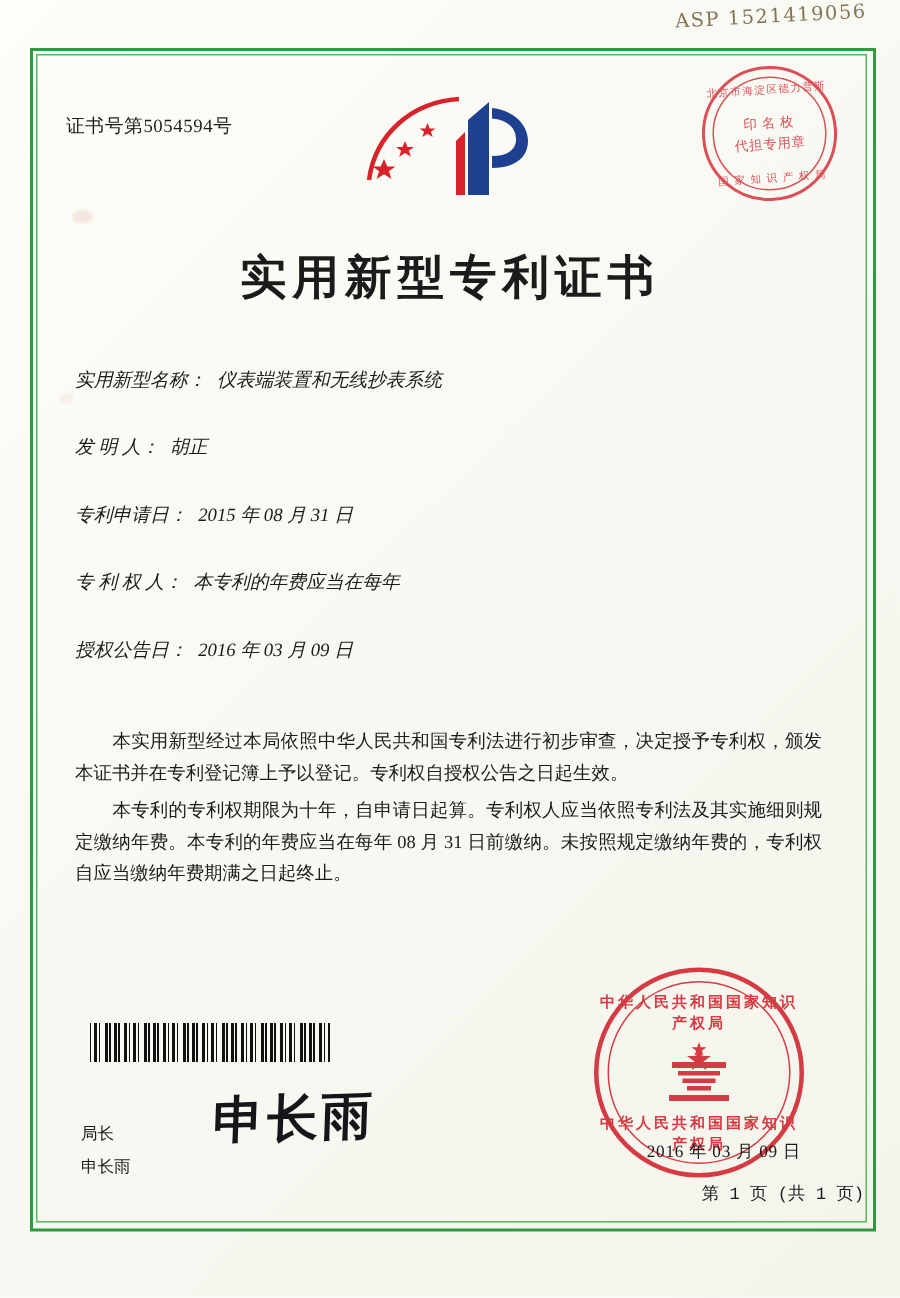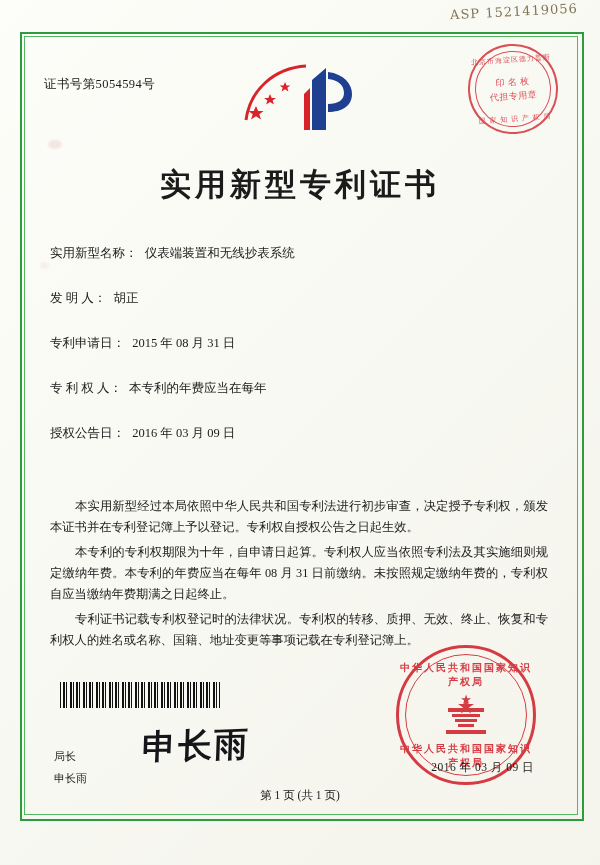"实用新型名称： 仪表端装置和无线抄表系统" .field-row { font-style: none -> italic }
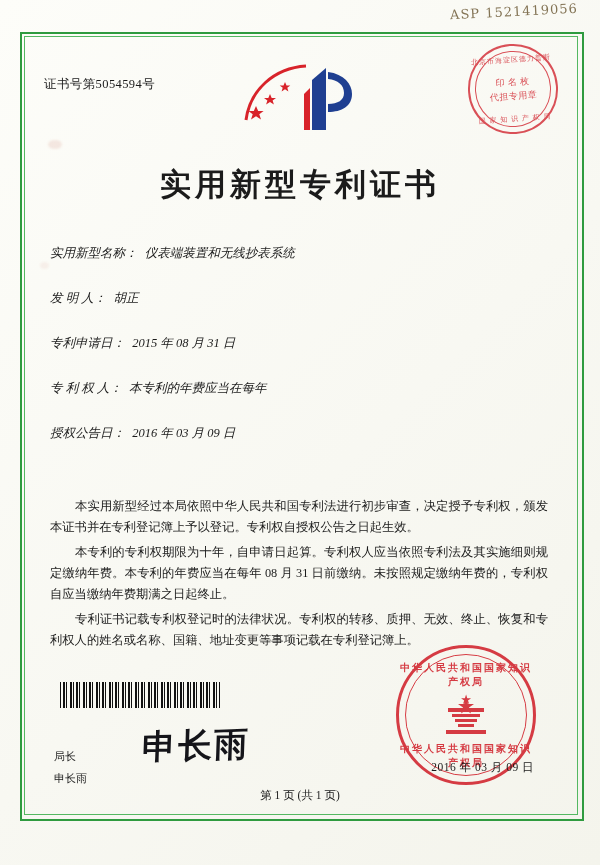"本实用新型经过本局依照中华人民共和国专利法进行初步审查，决定授予专利权，颁发本证" .paras { margin-top: 12px -> none }
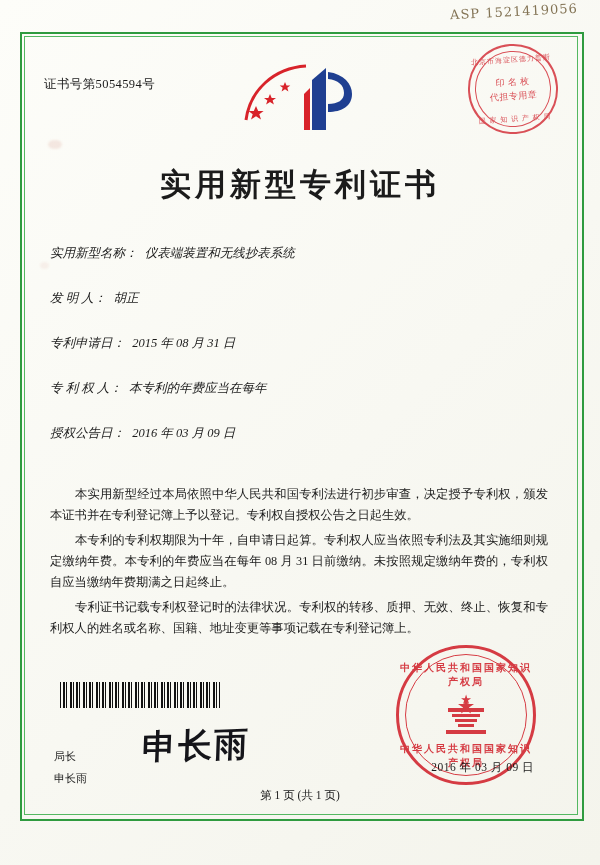"专利证书记载专利权登记时的法律状况。专利权的转移、质押、无效、终止、恢复和专利权" p { html: <p>专利证书记载专利权登记时的法律状况。专利权的转移、质押、无效、终止、恢复和专利权人的姓名或名称、国籍、地址变更等事项记载在专利登记簿上。</p> -> none }
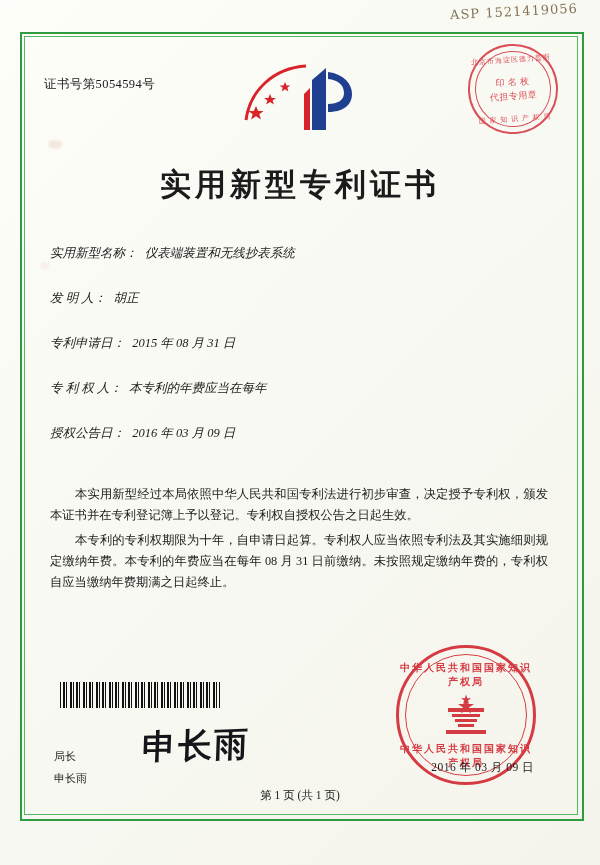"第 1 页 (共 1" .page-footer { font-family: none -> Liberation Mono, monospace; text-align: center -> right }
